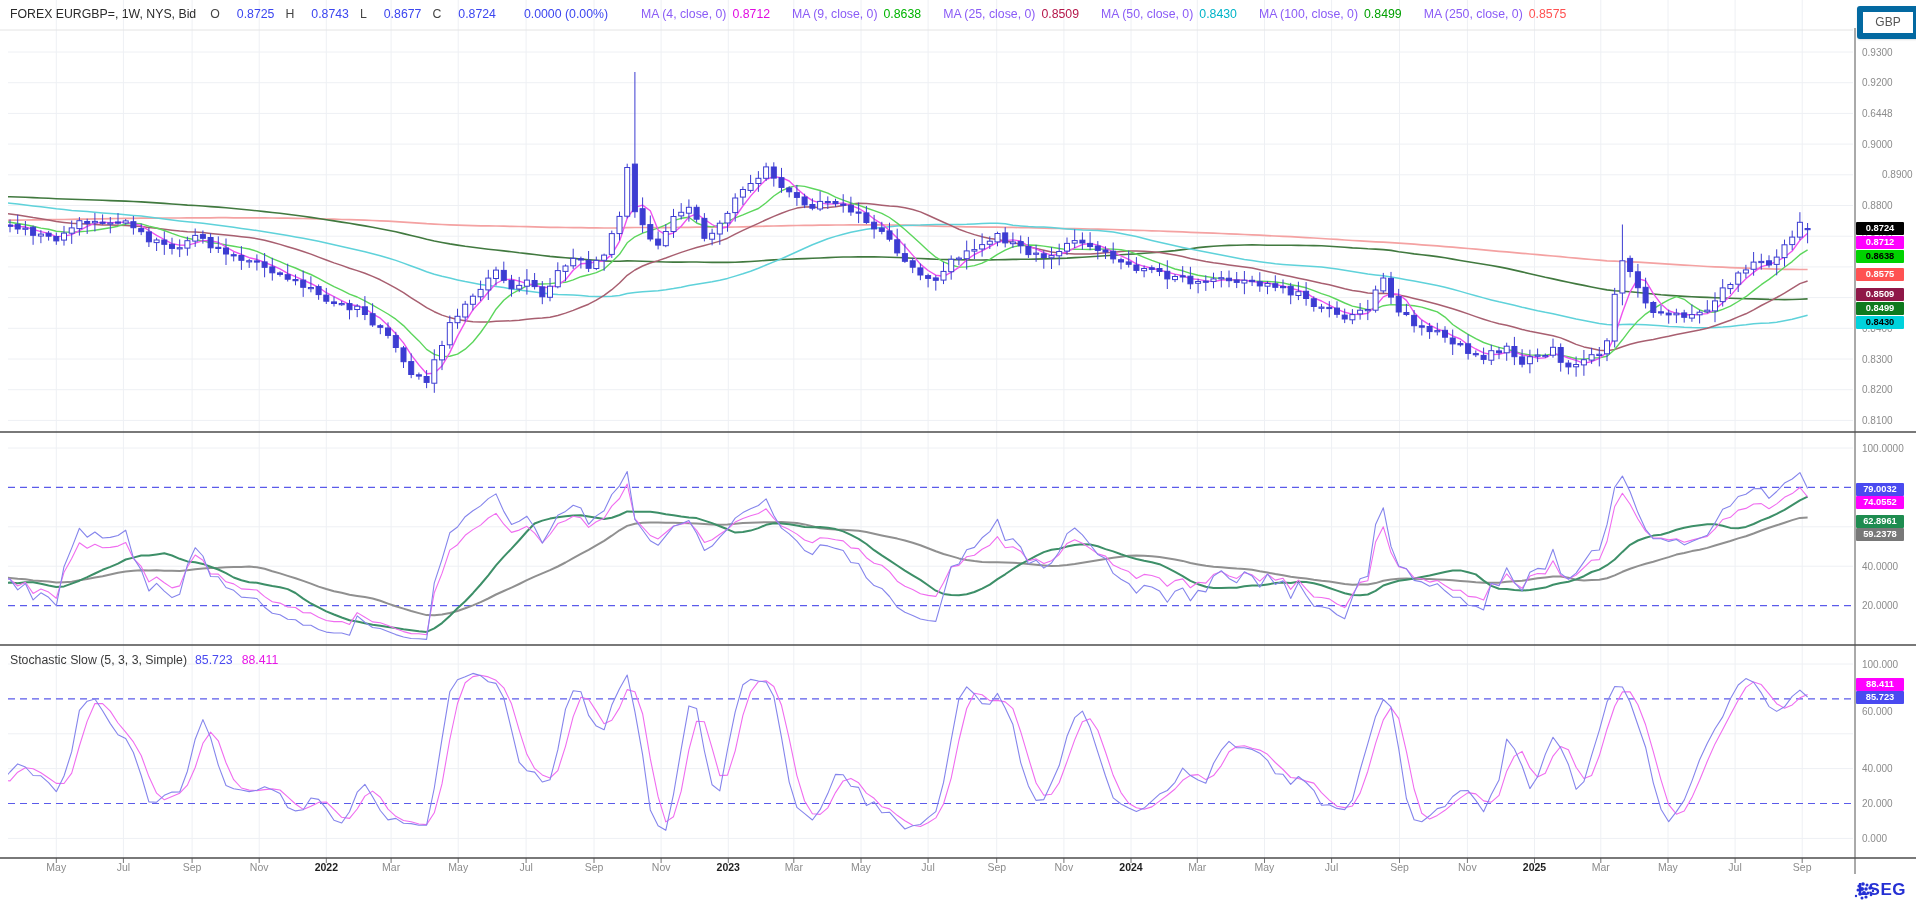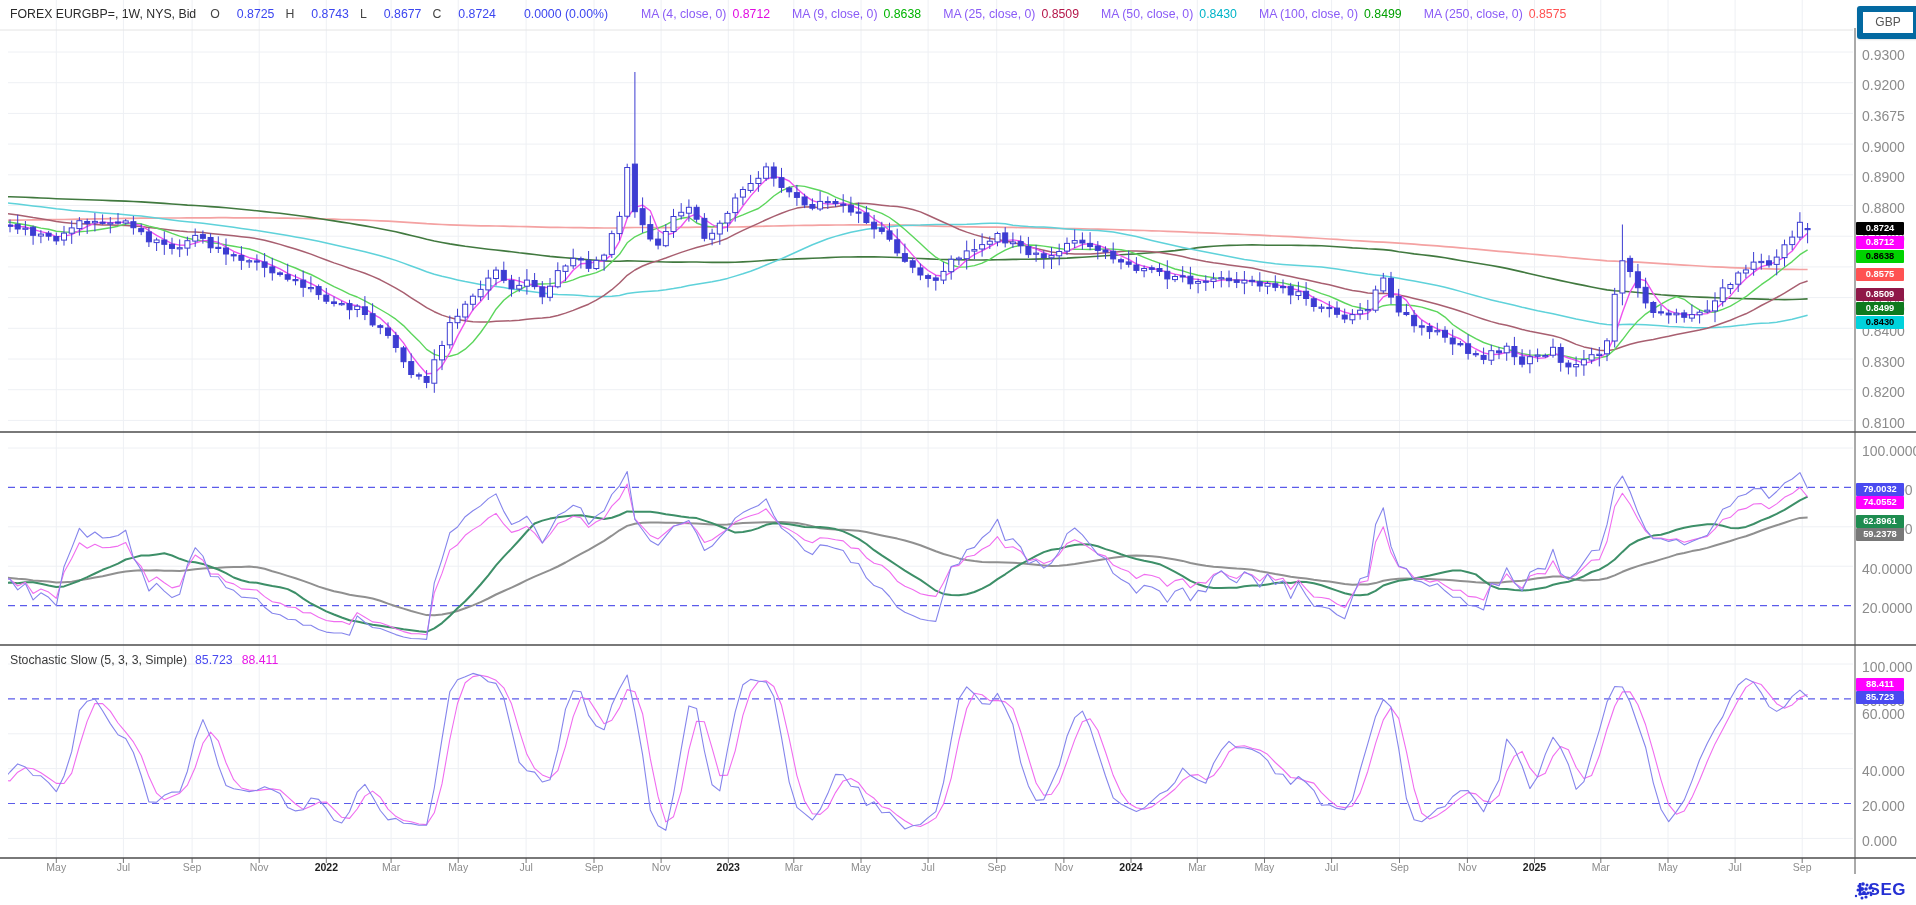"0.9300" .ax-label { font-size: 14px -> 10px }
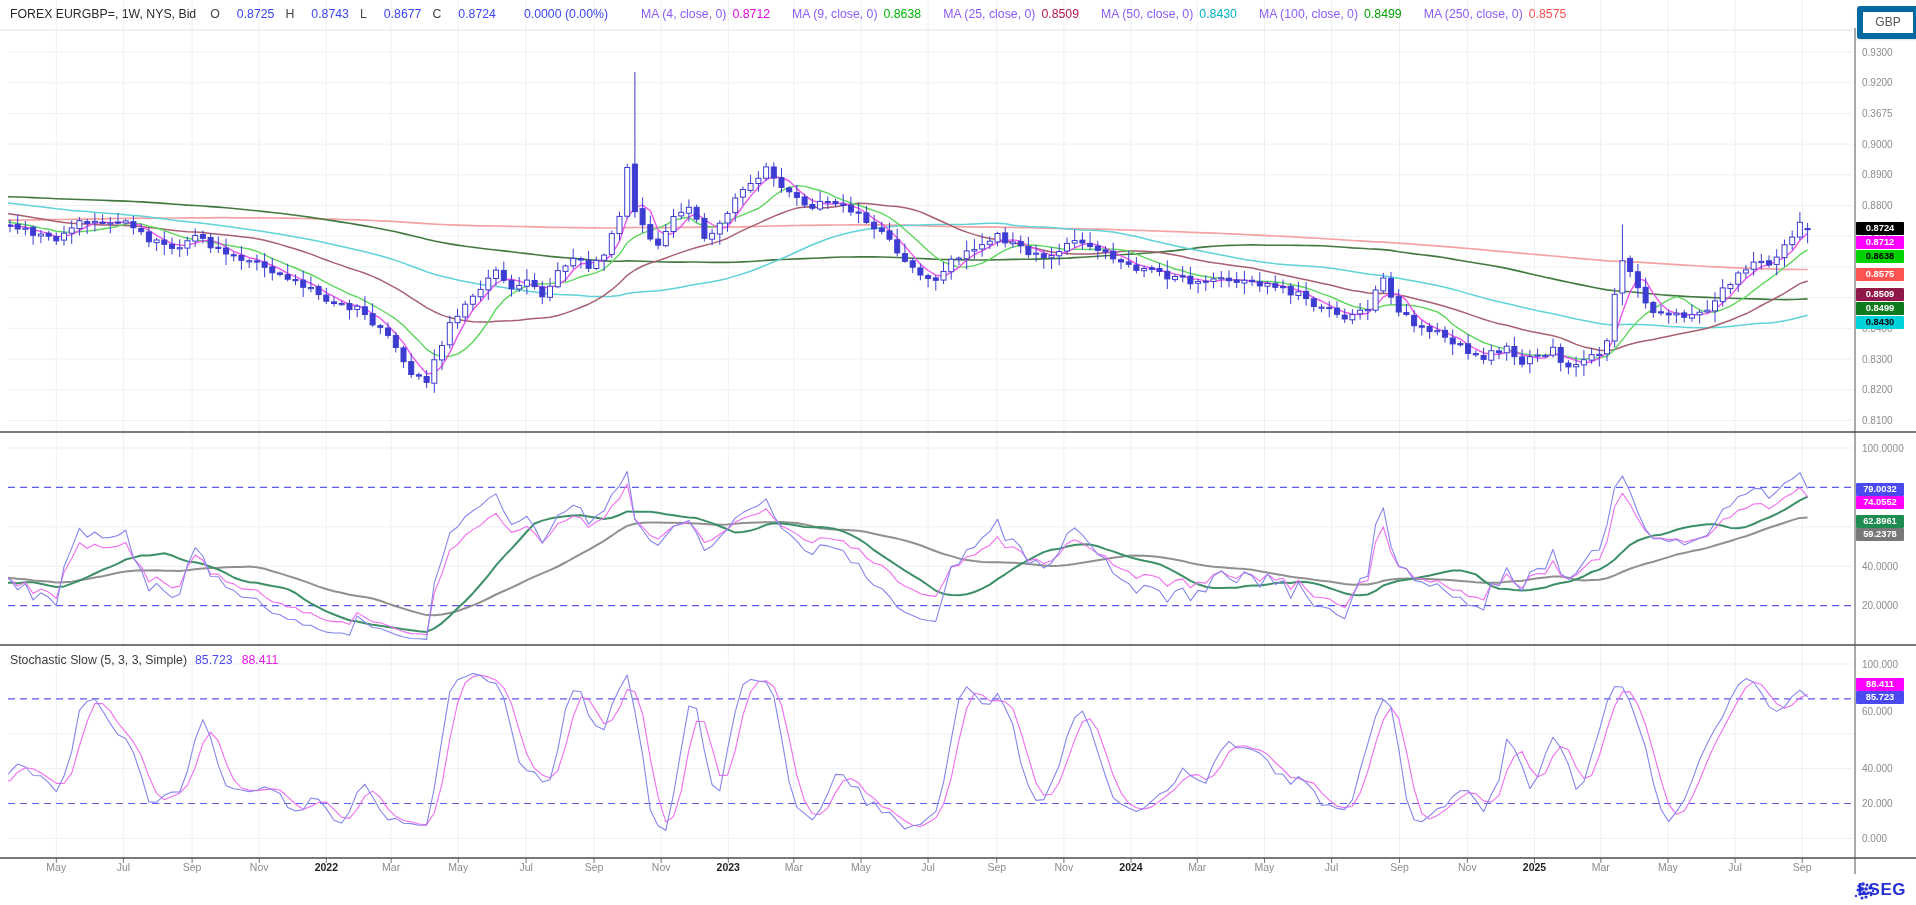"0.3675" div.ax-label { text: 0.3675 -> 0.6448 }
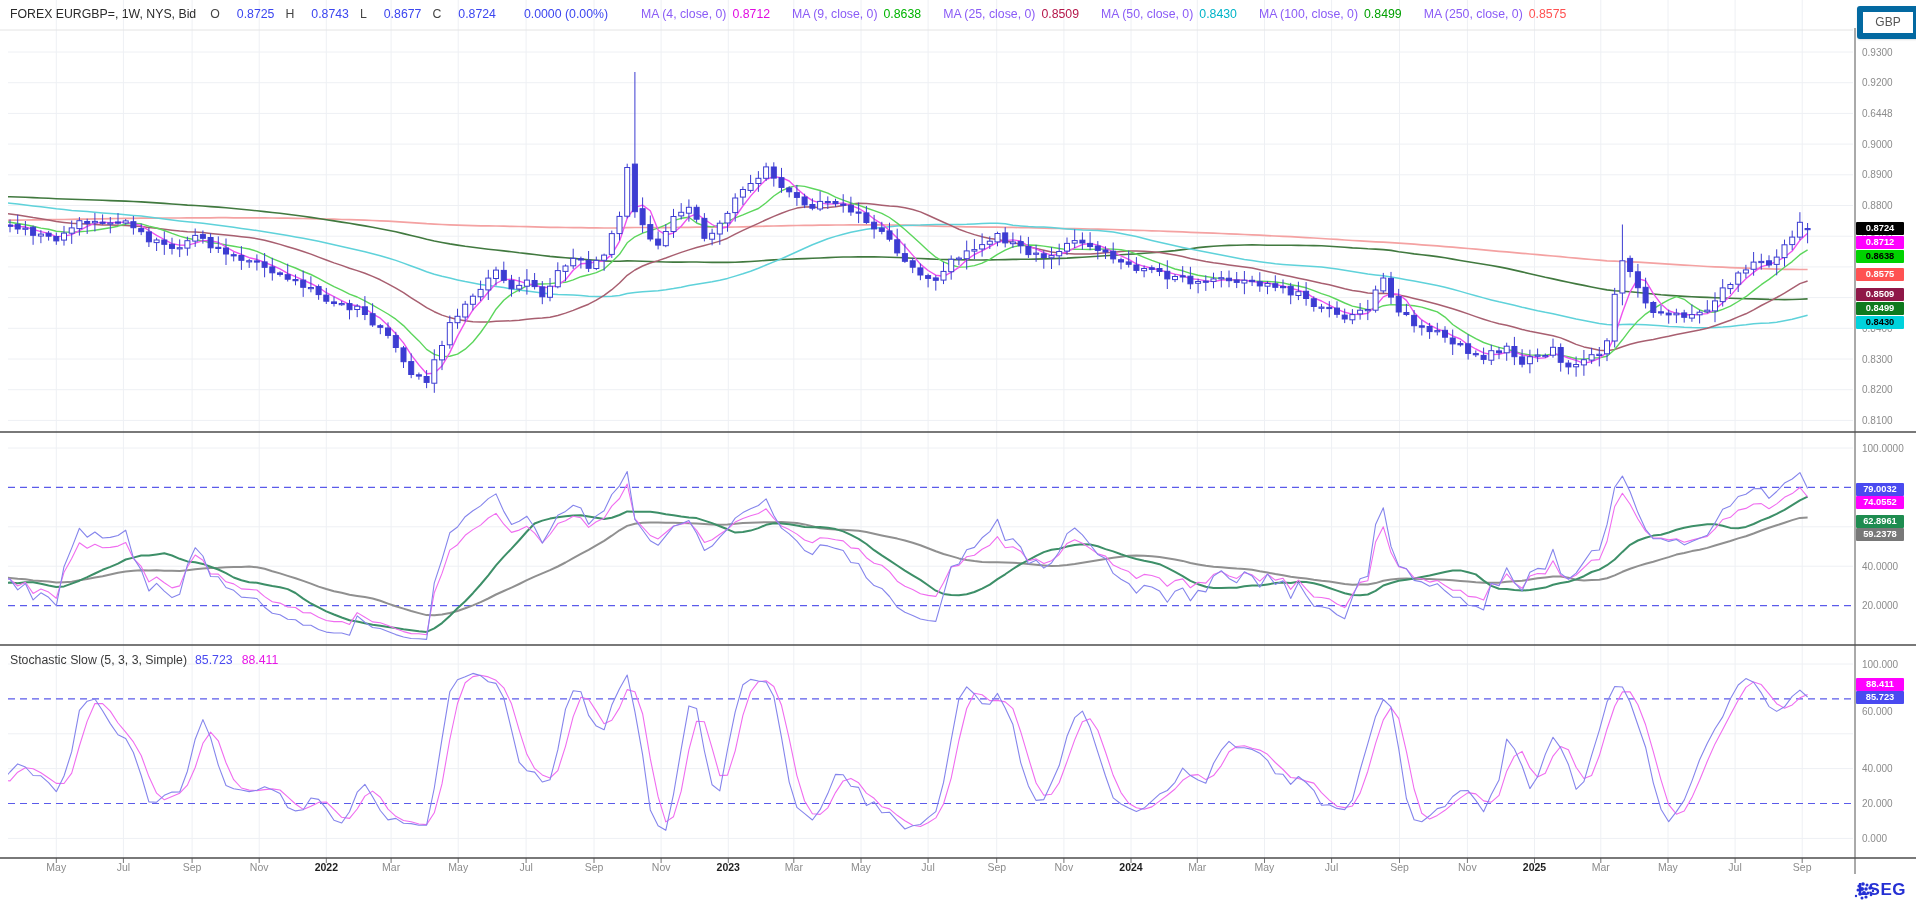"0.8900" div.ax-label { margin-left: none -> 20px }
